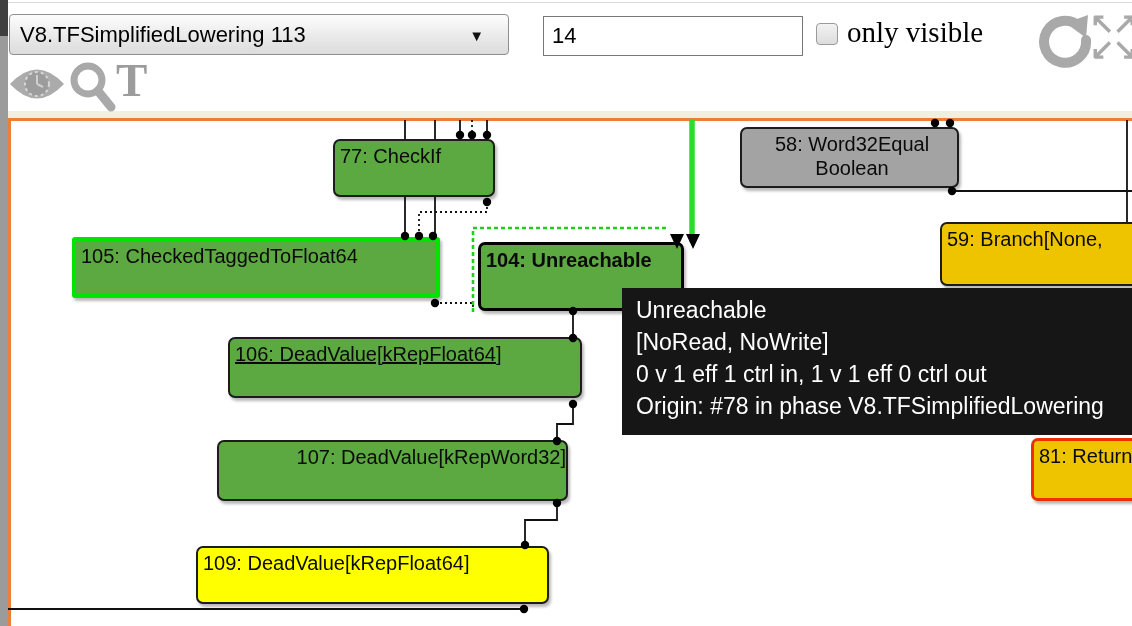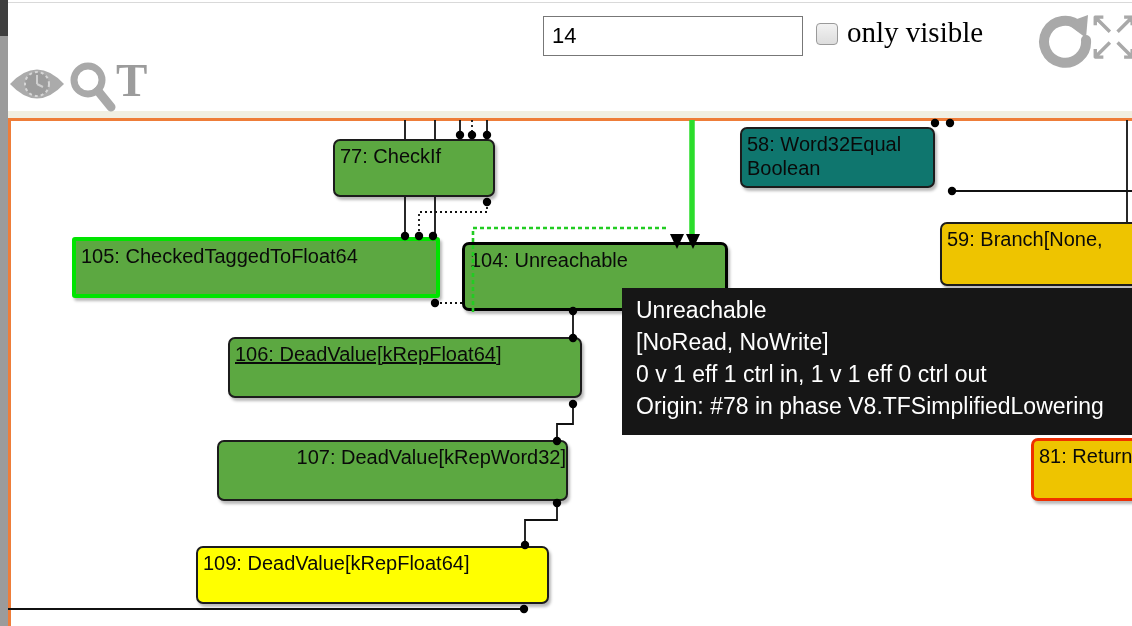"V8.TFSimplifiedLowering 113" div { html: none -> <div> <span>V8.TFSimplifiedLowering 113</span> <span>▼</span> </div> }
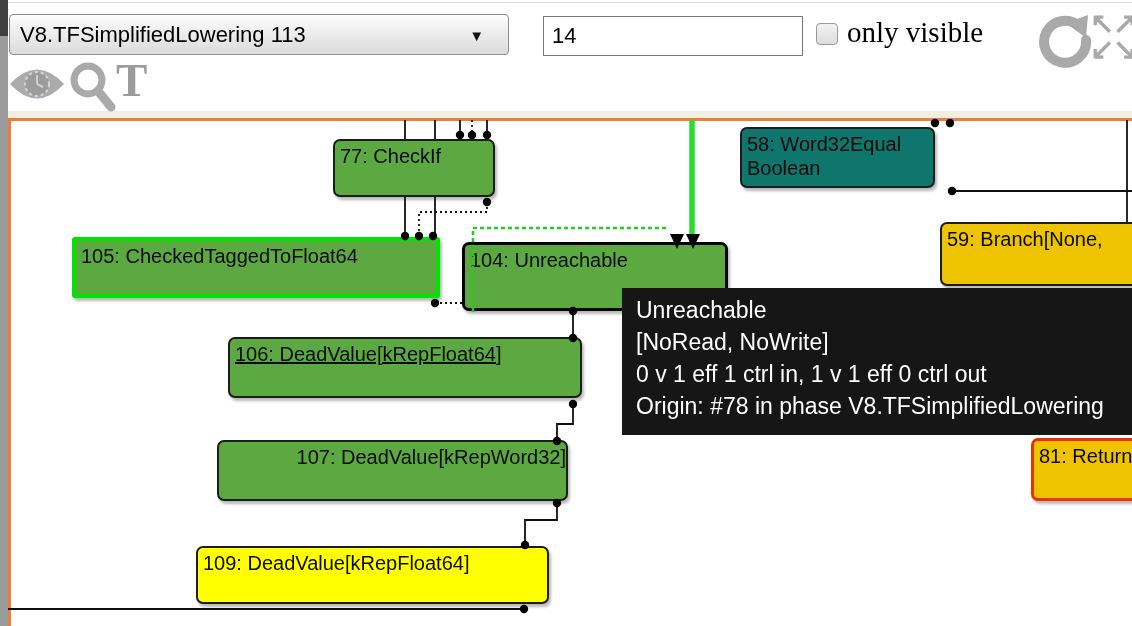"58: Word32Equal" div.gnode { background: #0f766e -> #a3a3a3; text-align: none -> center; width: 195px -> 219px }
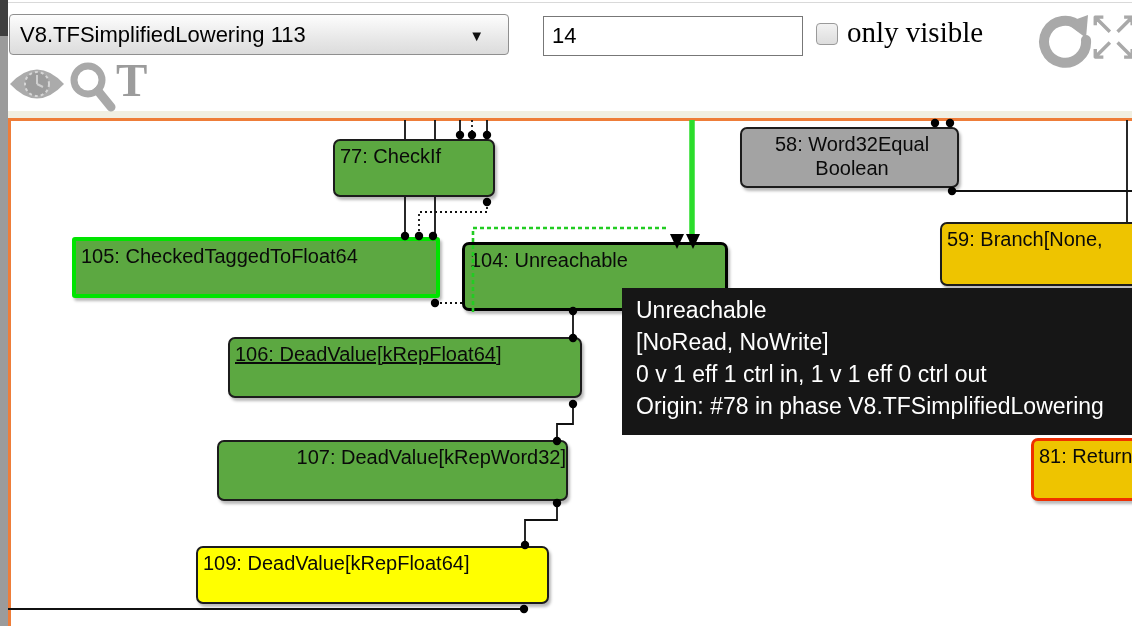"104: Unreachable" div.gnode { font-weight: none -> bold; left: 462px -> 478px; width: 266px -> 206px }
